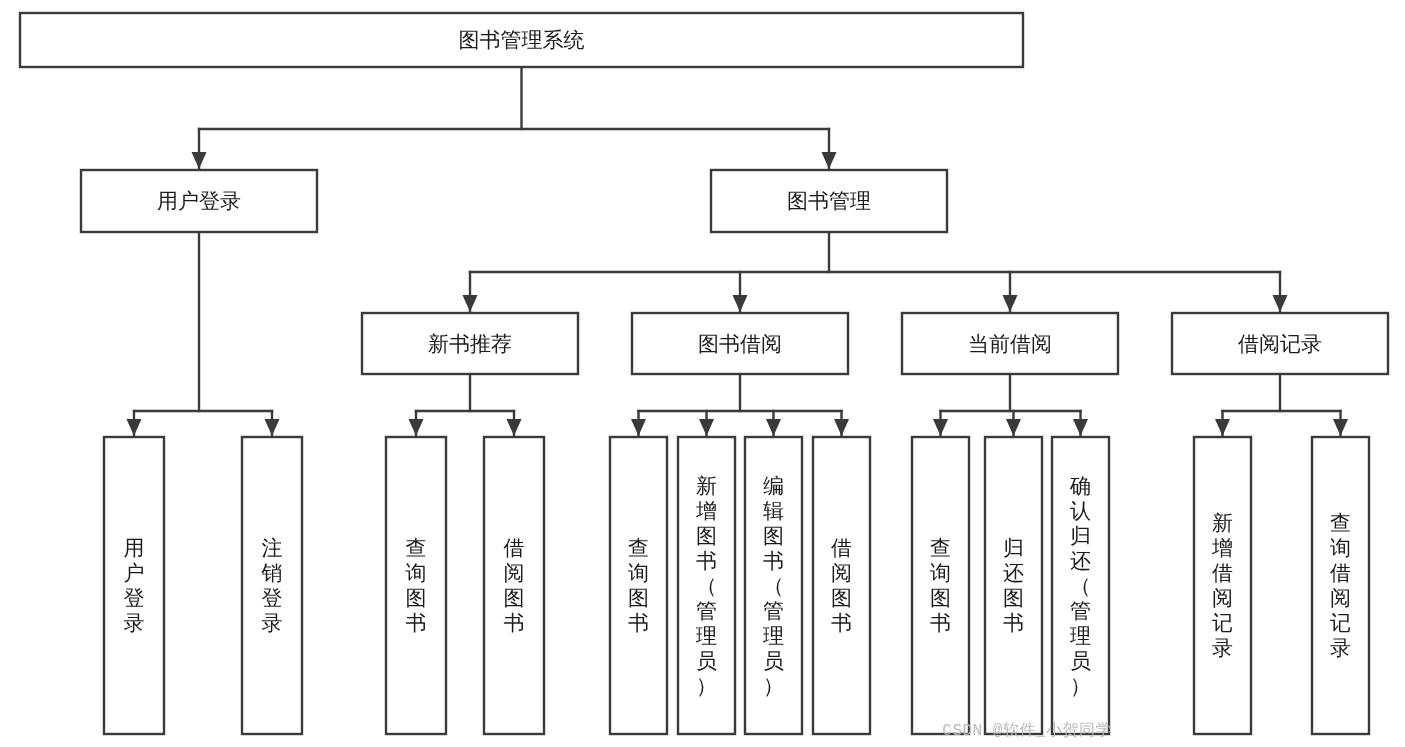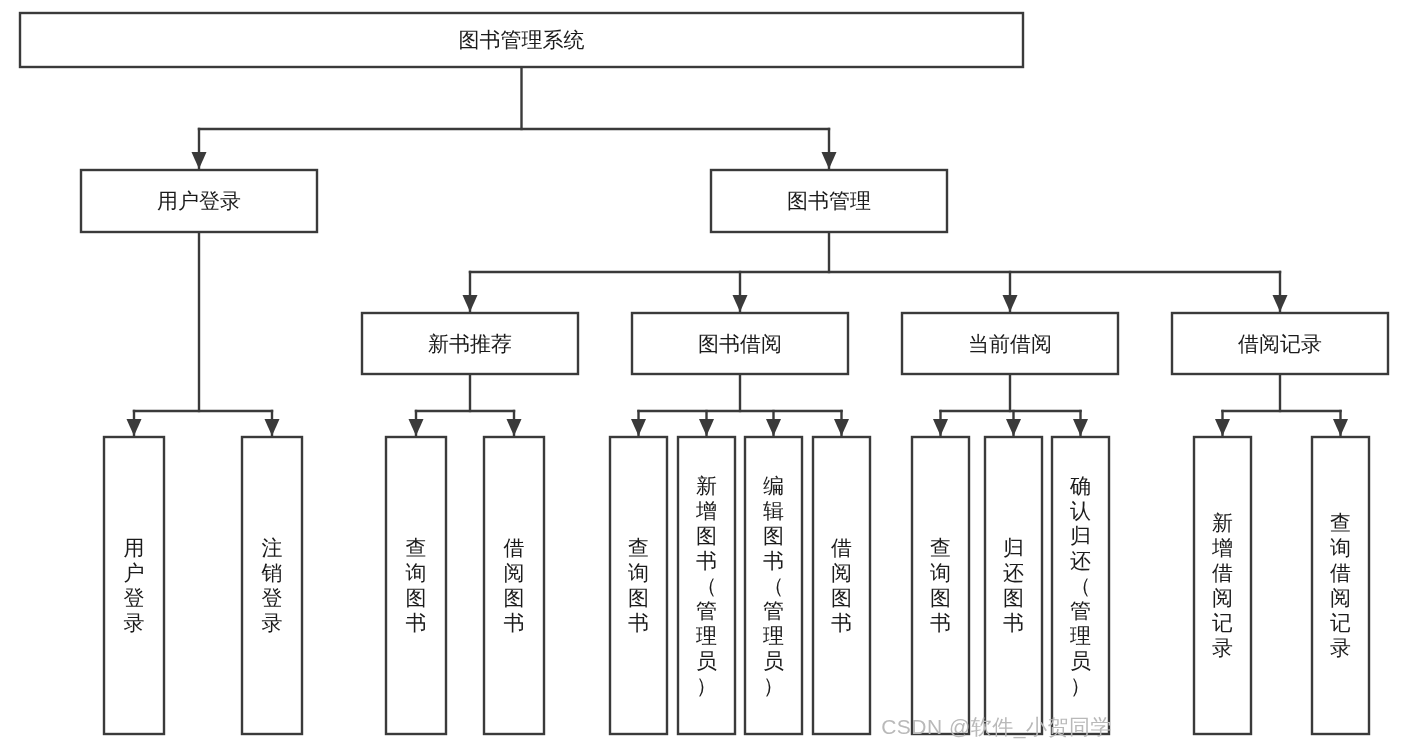"CSDN @软件_小贺同学" .watermark { font-family: Liberation Sans, sans-serif -> Liberation Mono, monospace; font-size: 21px -> 16px }
